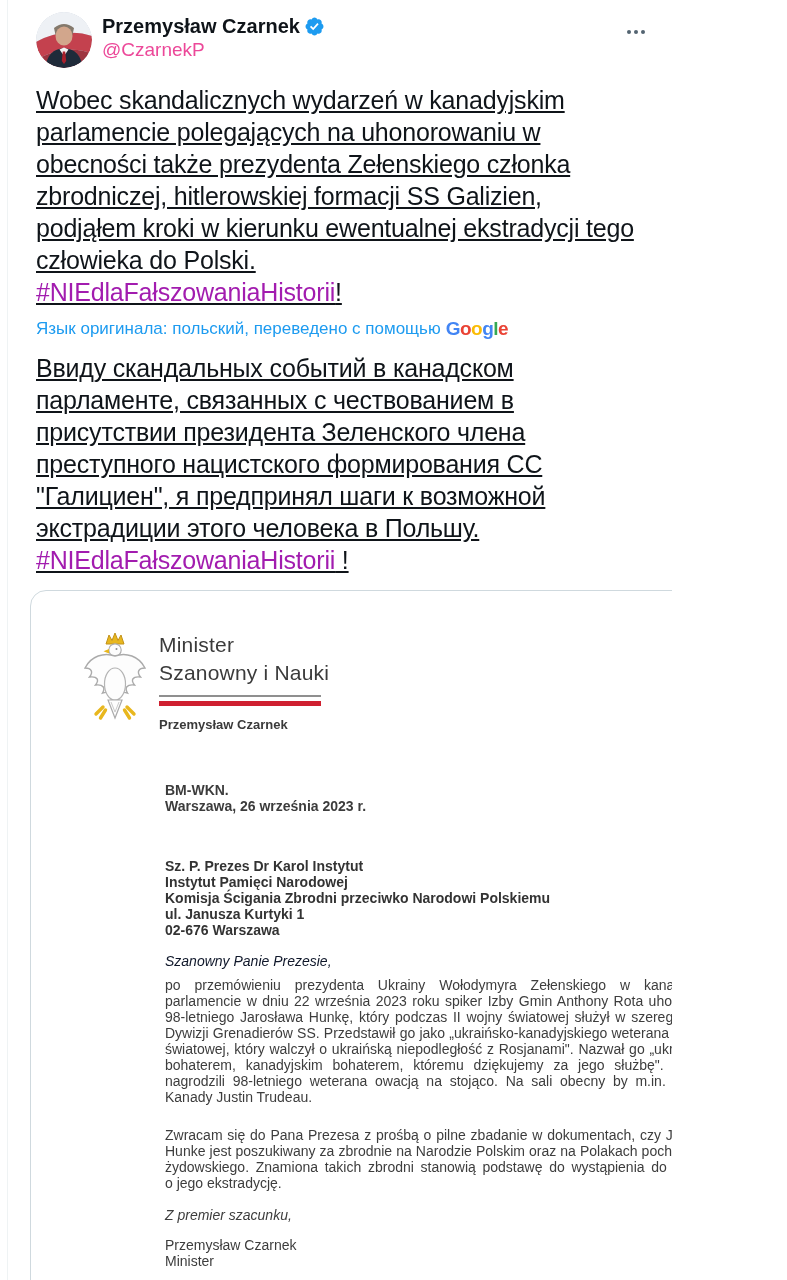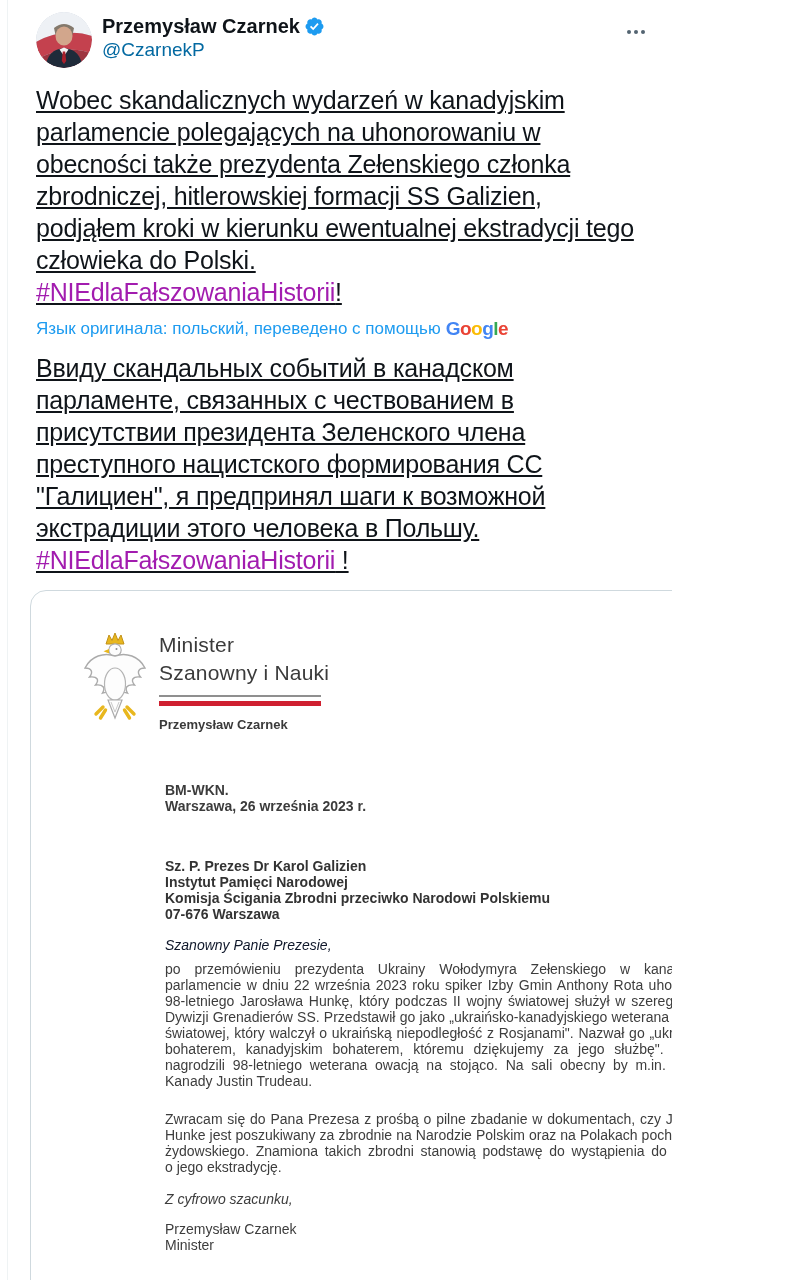"@CzarnekP" .handle { color: #0369a1 -> #ec4899 }
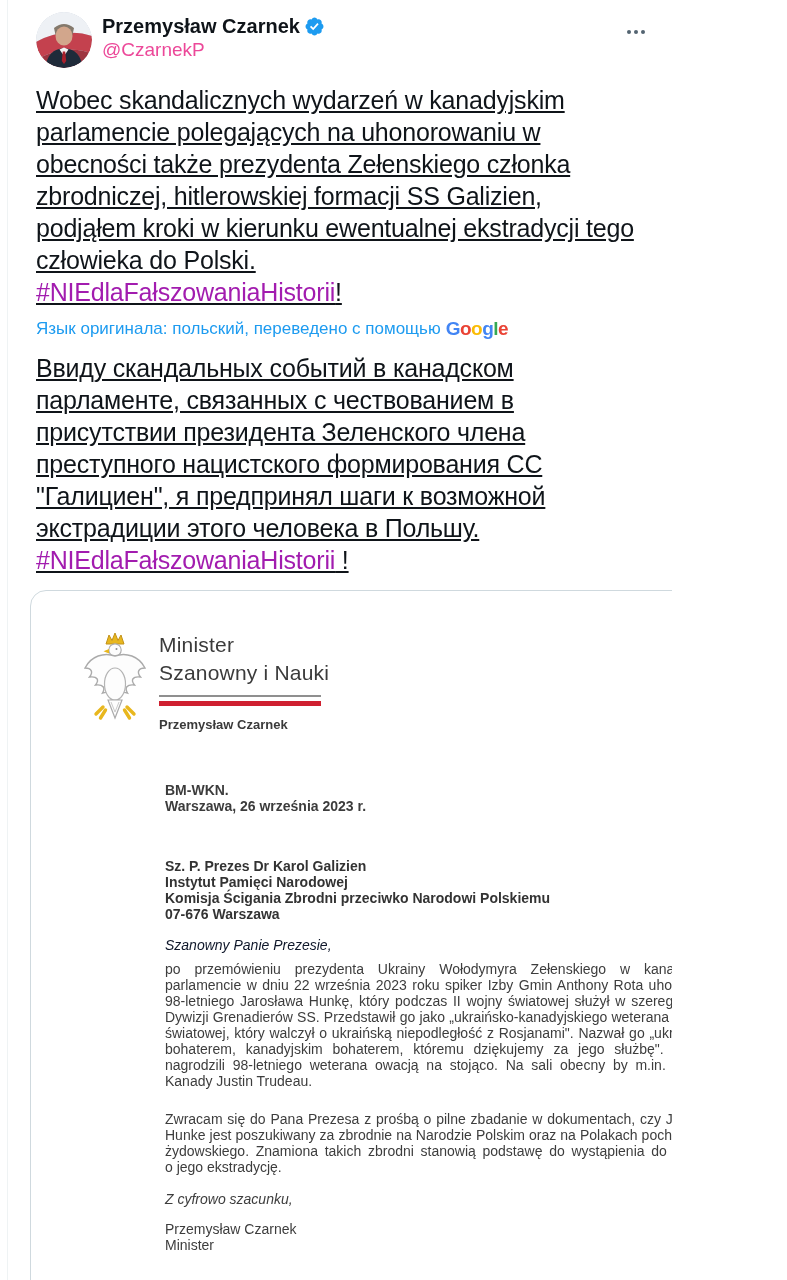"Sz. P. Prezes Dr Karol" div { text: Galizien -> Instytut }
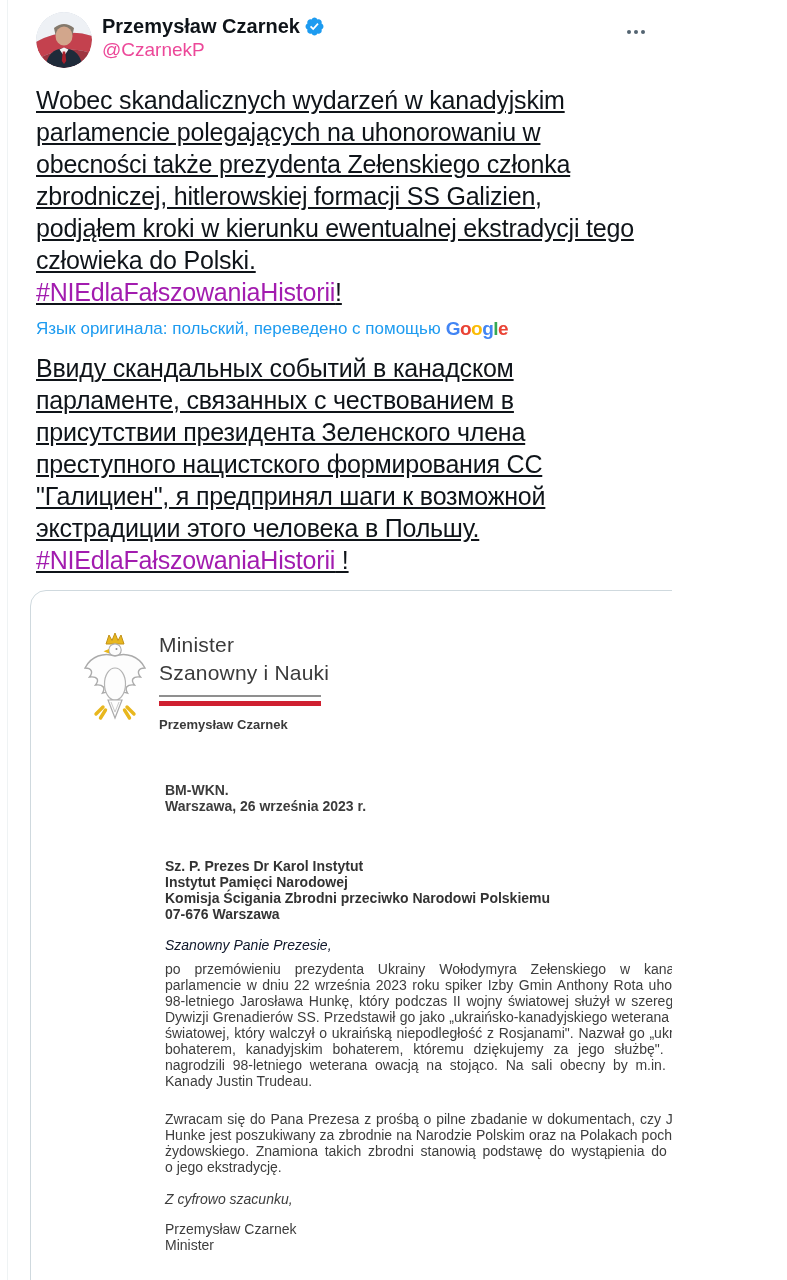"ul. Janusza Kurtyki 1" div { html: none -> <div>ul. Janusza Kurtyki 1</div> }
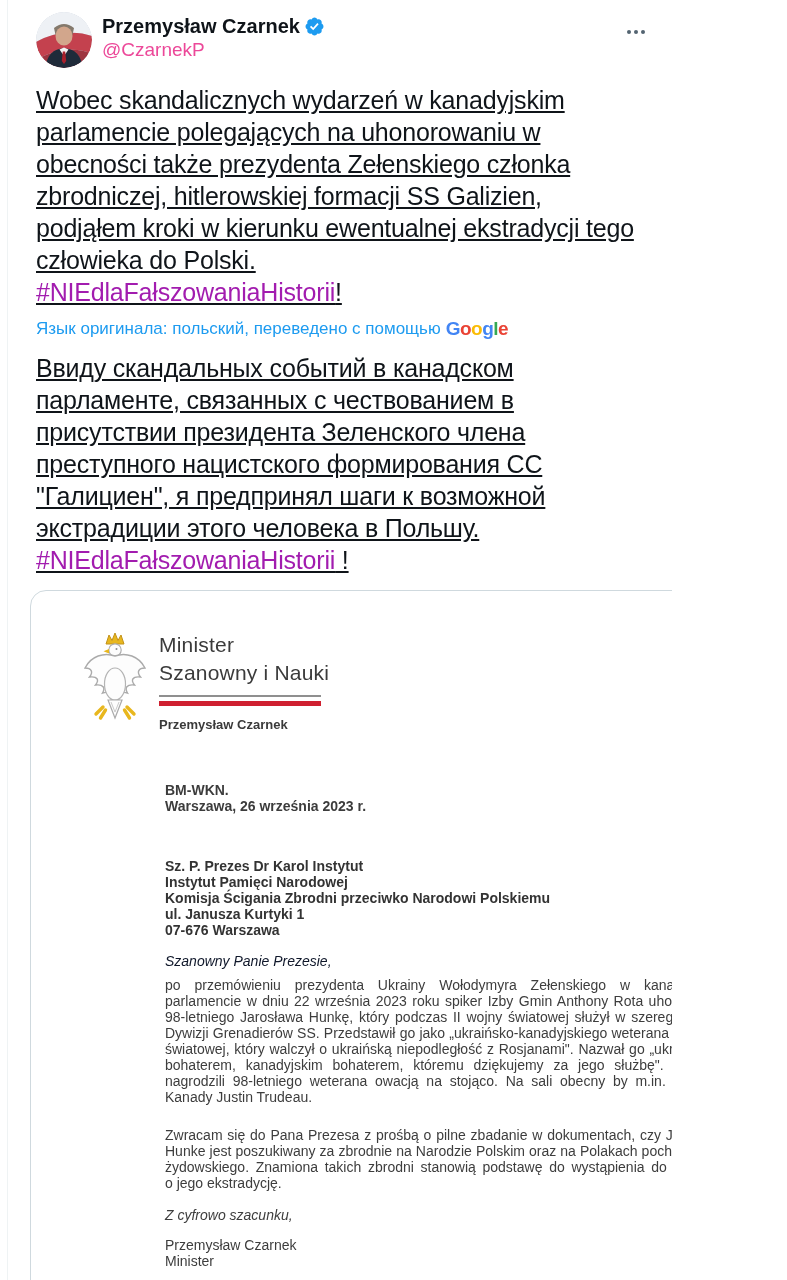"07-676 Warszawa" div { text: 07-676 -> 02-676 }
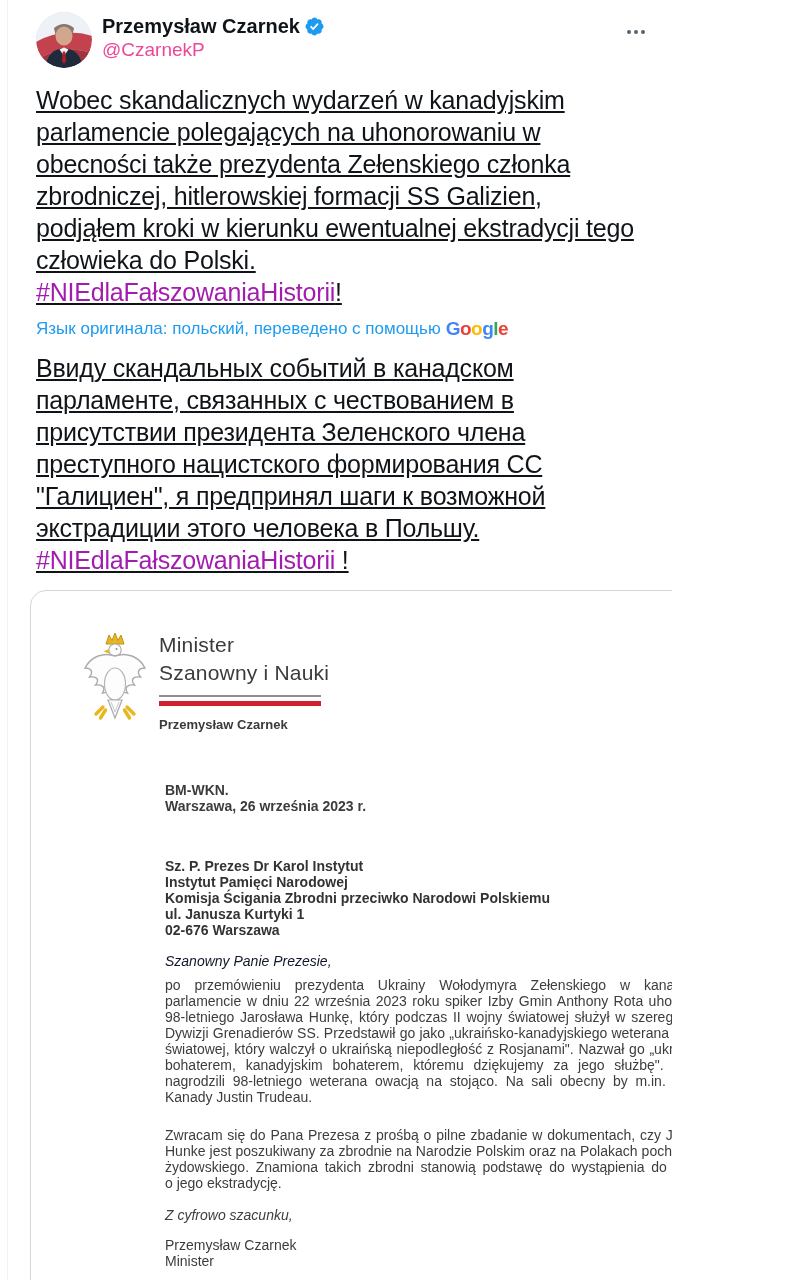"Z cyfrowo szacunku," div.closing { text: cyfrowo -> premier }
